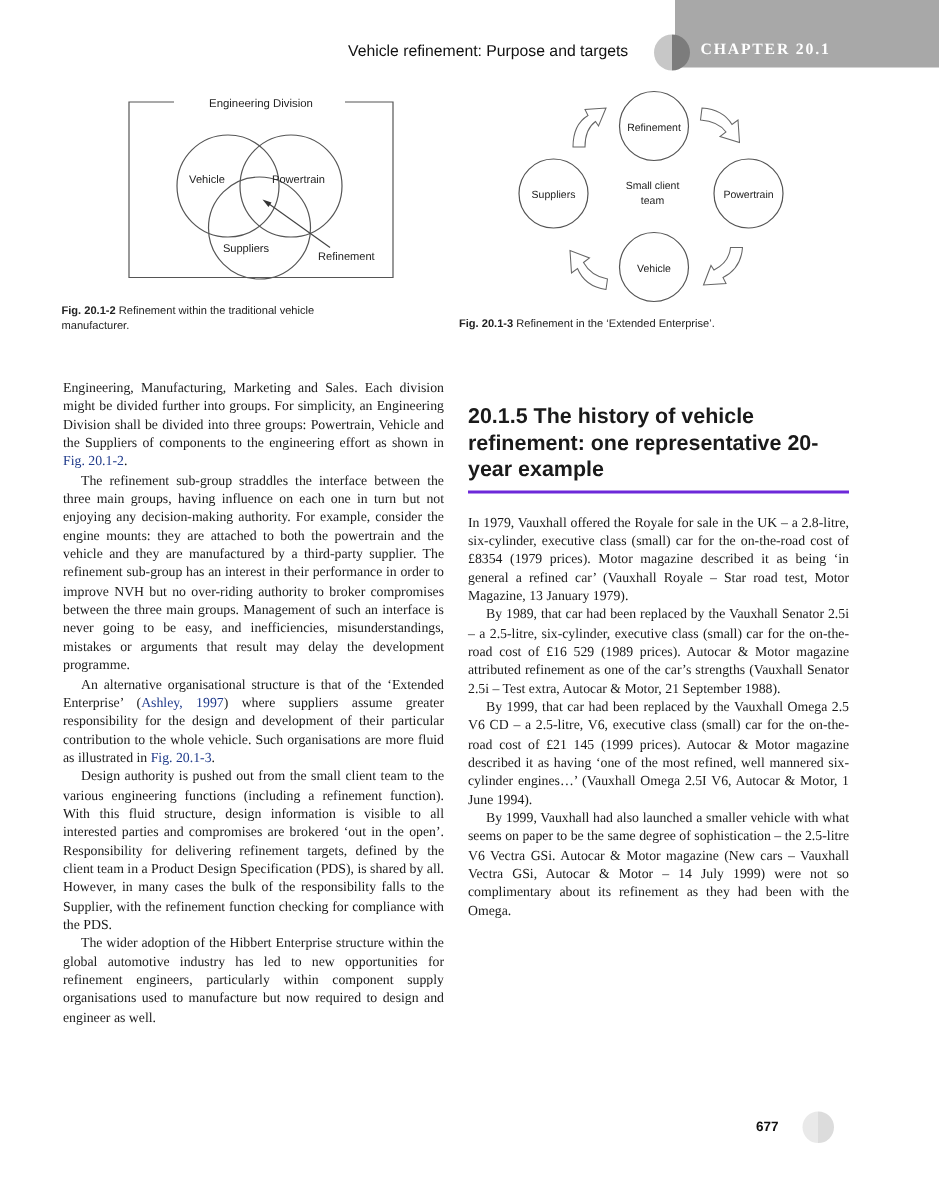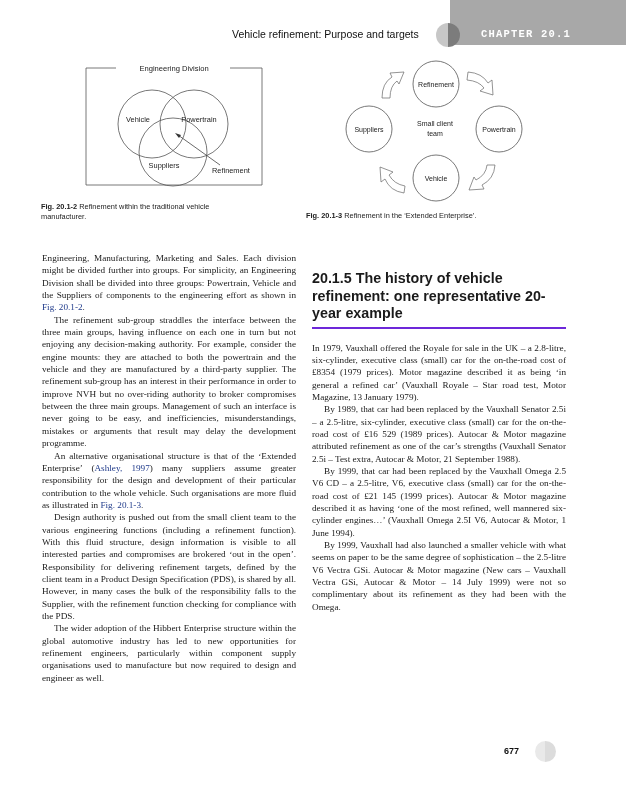"CHAPTER 20.1" .hdr-chapter { font-family: Liberation Mono, monospace -> Liberation Serif, serif; left: 481px -> 467px }
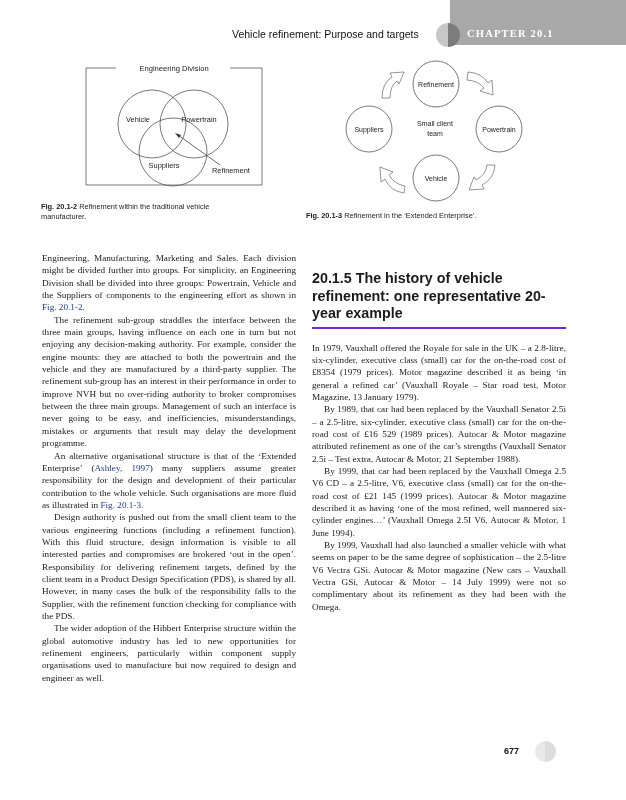") many suppliers assume greater" span { text: many -> where }
